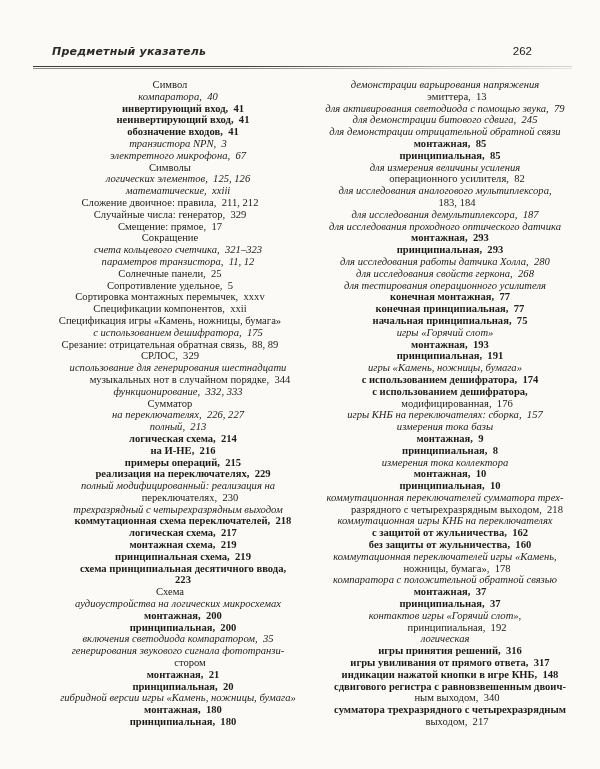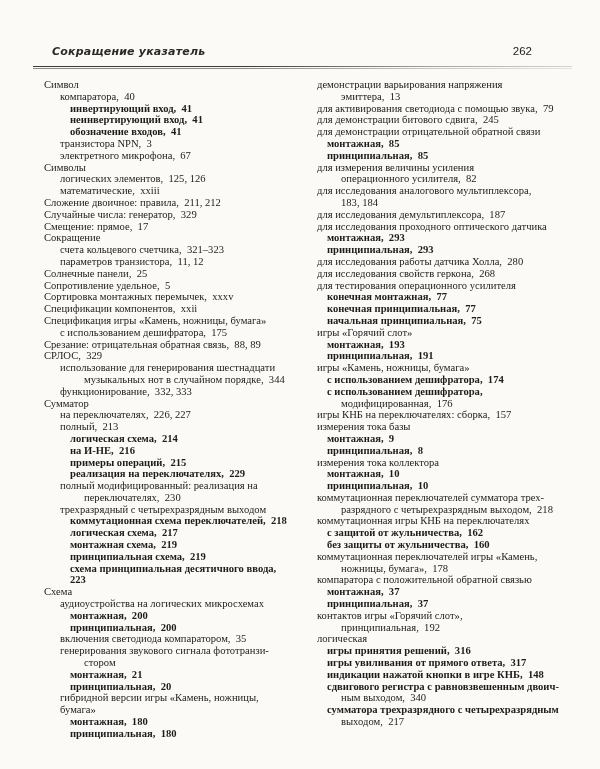"Сокращение указатель" div.running-head { text: Сокращение -> Предметный }
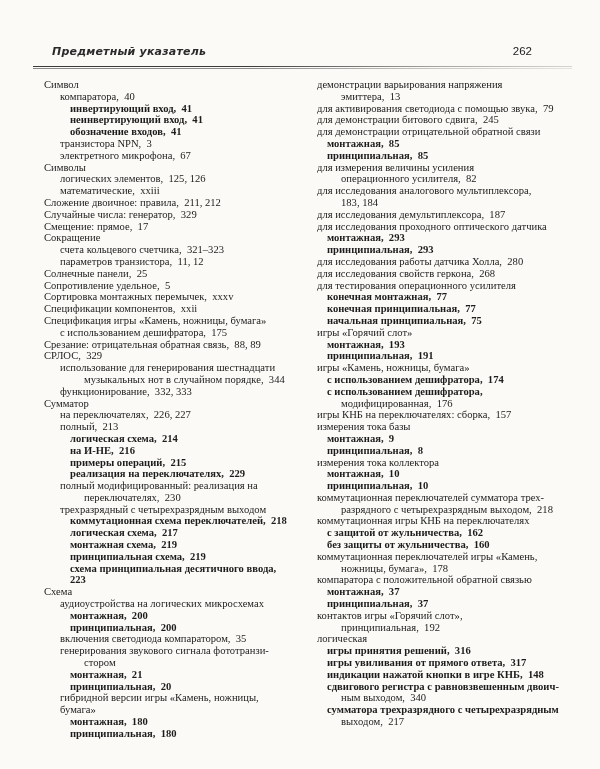"Символ" .col { text-align: none -> center }
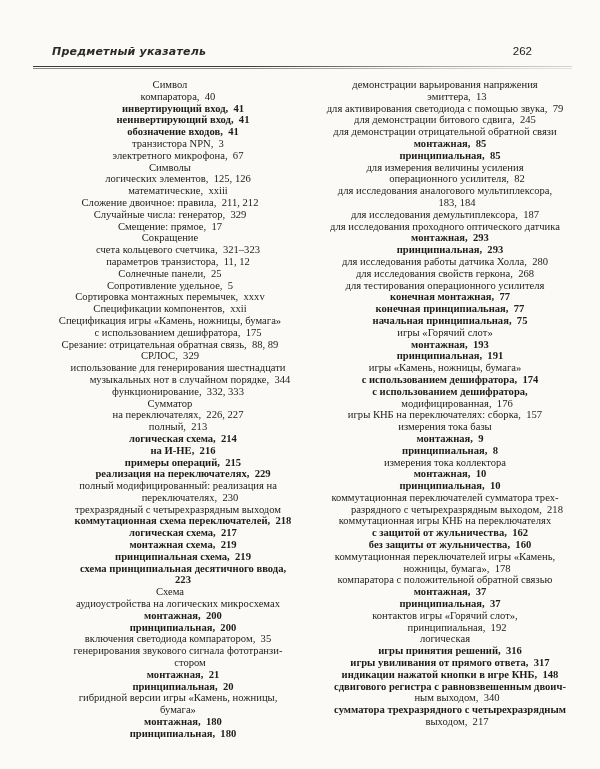"демонстрации варьирования напряжения" .ind-1 { font-style: none -> italic }
